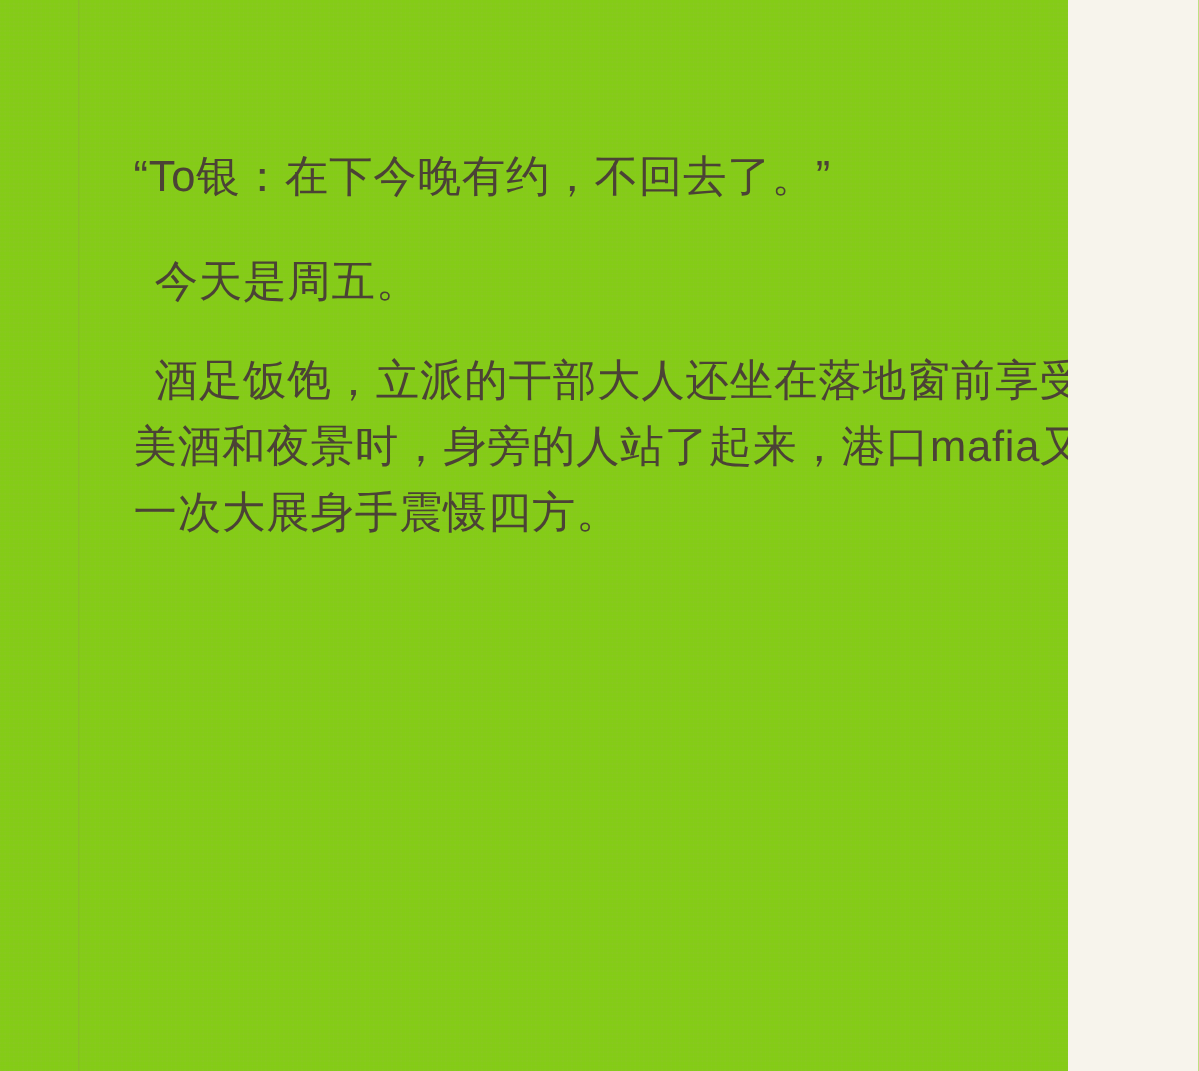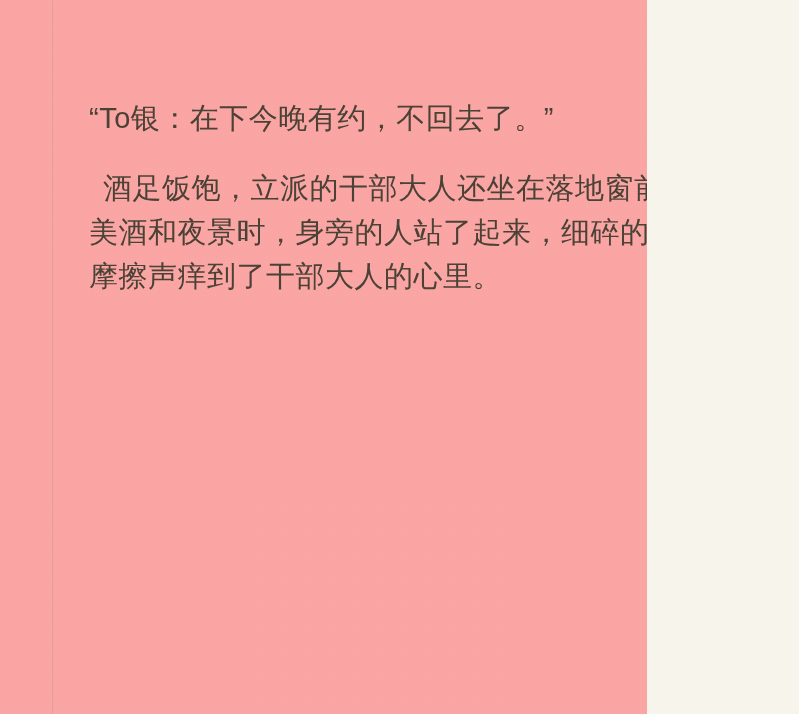"“To银：在下今晚有约，不回去了。”" .page { background: #fca5a5 -> #84cc16; width: 647px -> 712px }
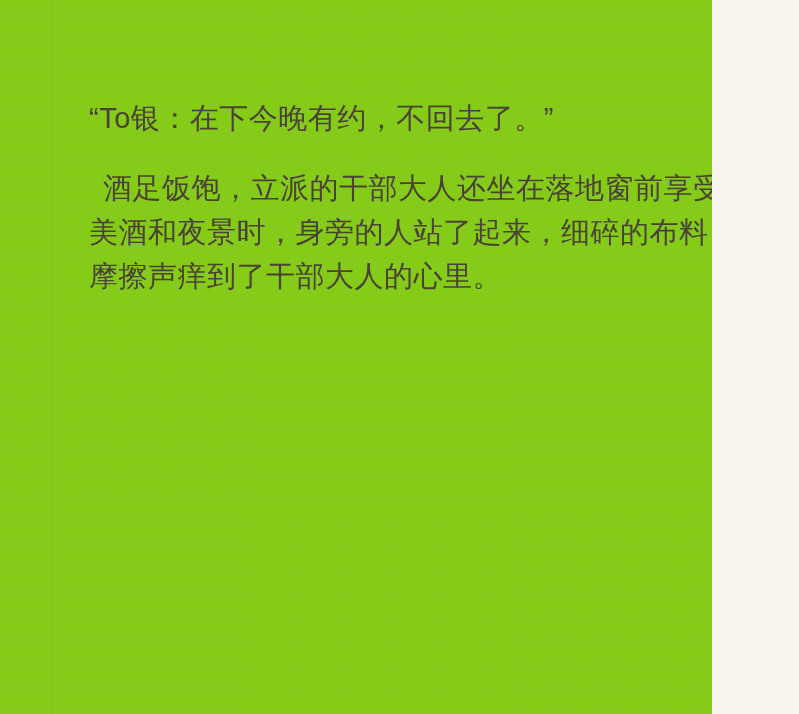"今天是周五。" p.para { html: none -> <p>今天是周五。</p> }
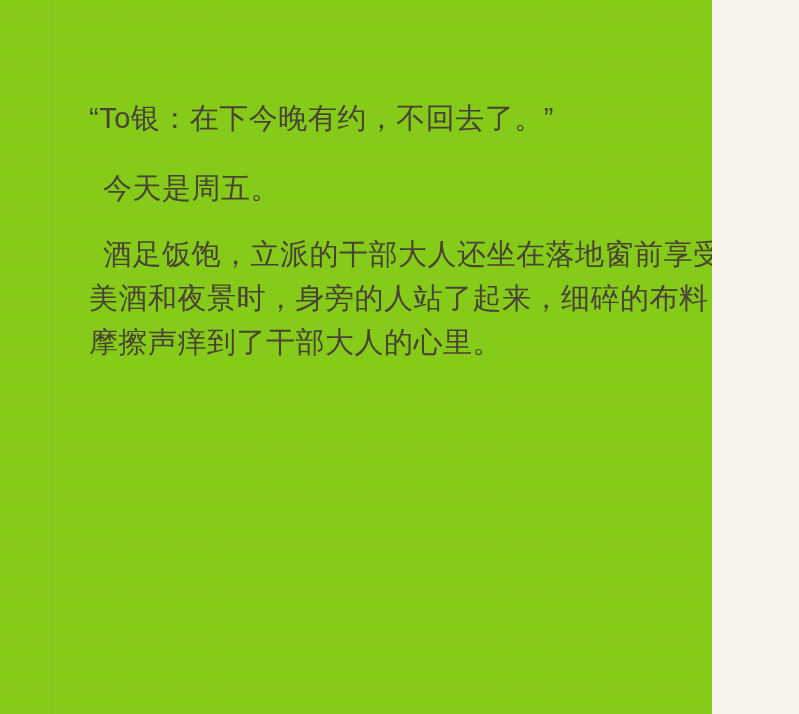"酒足饭饱，立派的干部大人还坐在落地窗前享受美酒和夜景时，身旁的人站了起来，细碎的" p.para { text: 细碎的布料摩擦声痒到了干部大人的心里 -> 港口mafia又一次大展身手震慑四方 }
